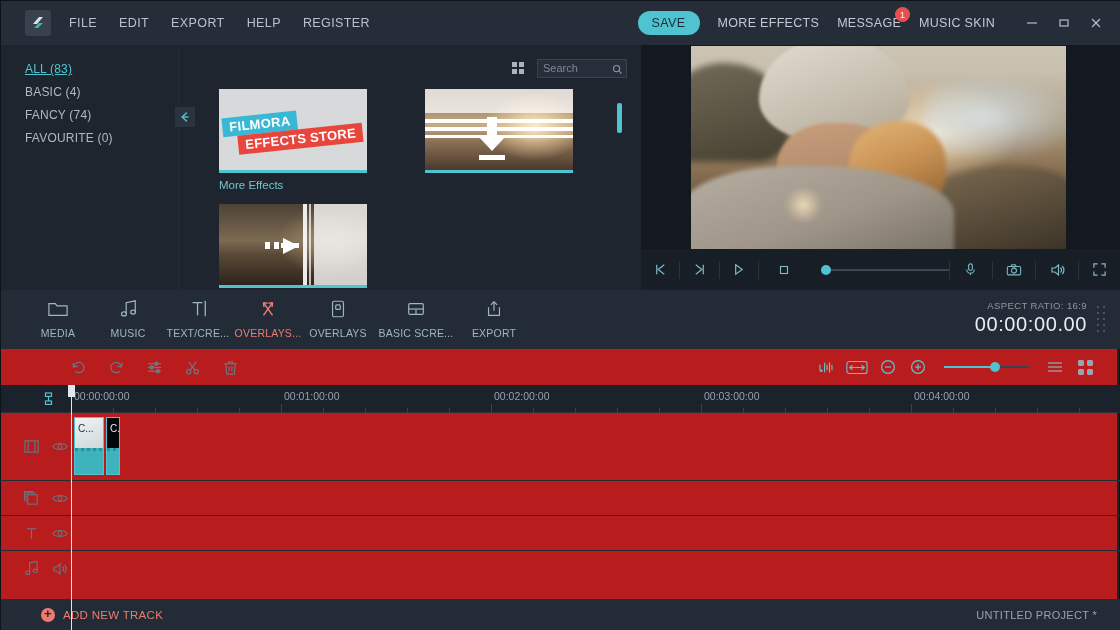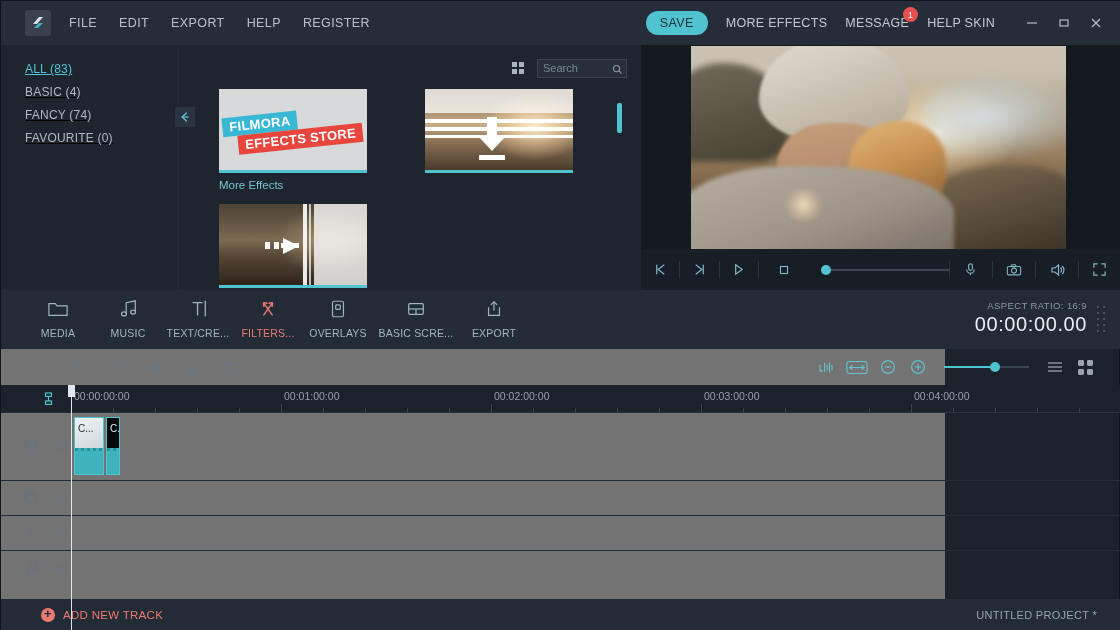"HELP SKIN" div.tb-link { text: HELP -> MUSIC }
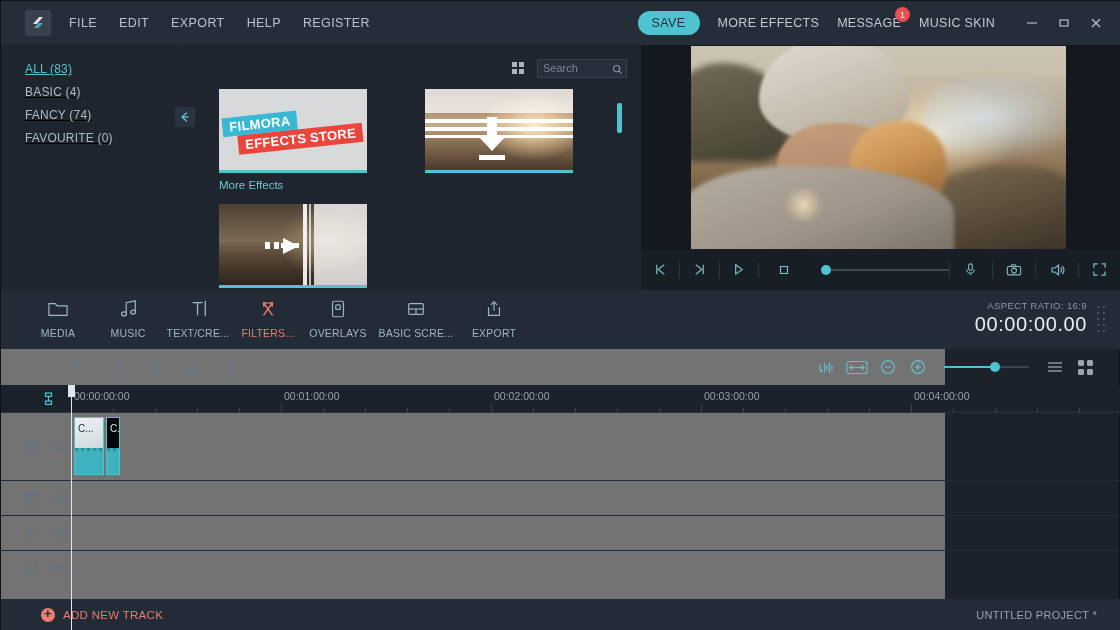"ALL (83)" .cat-list { text-decoration: underline -> none }
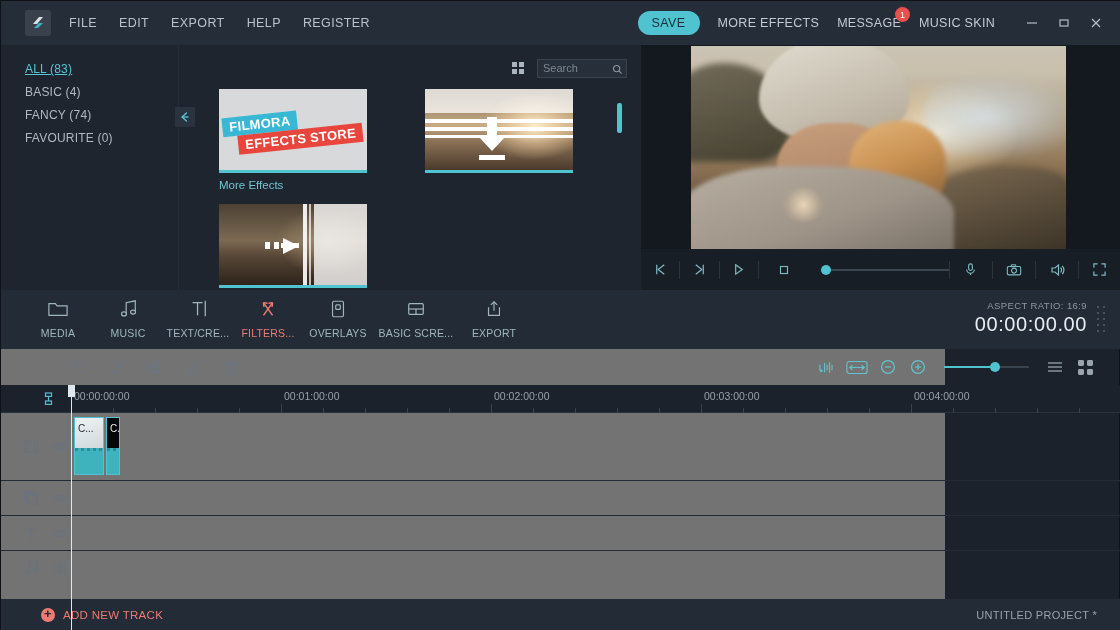"FILTERS..." span.tl { text: FILTERS -> OVERLAYS }
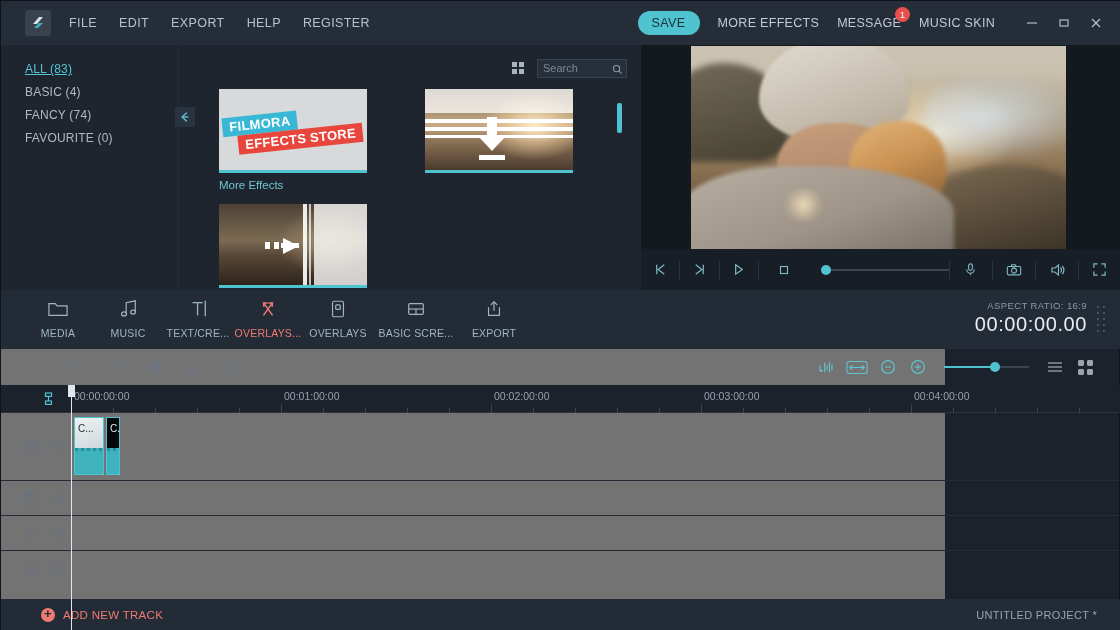"00:00:00:00" .timeline { background: #737373 -> #b91c1c; width: 944px -> 1116px }
